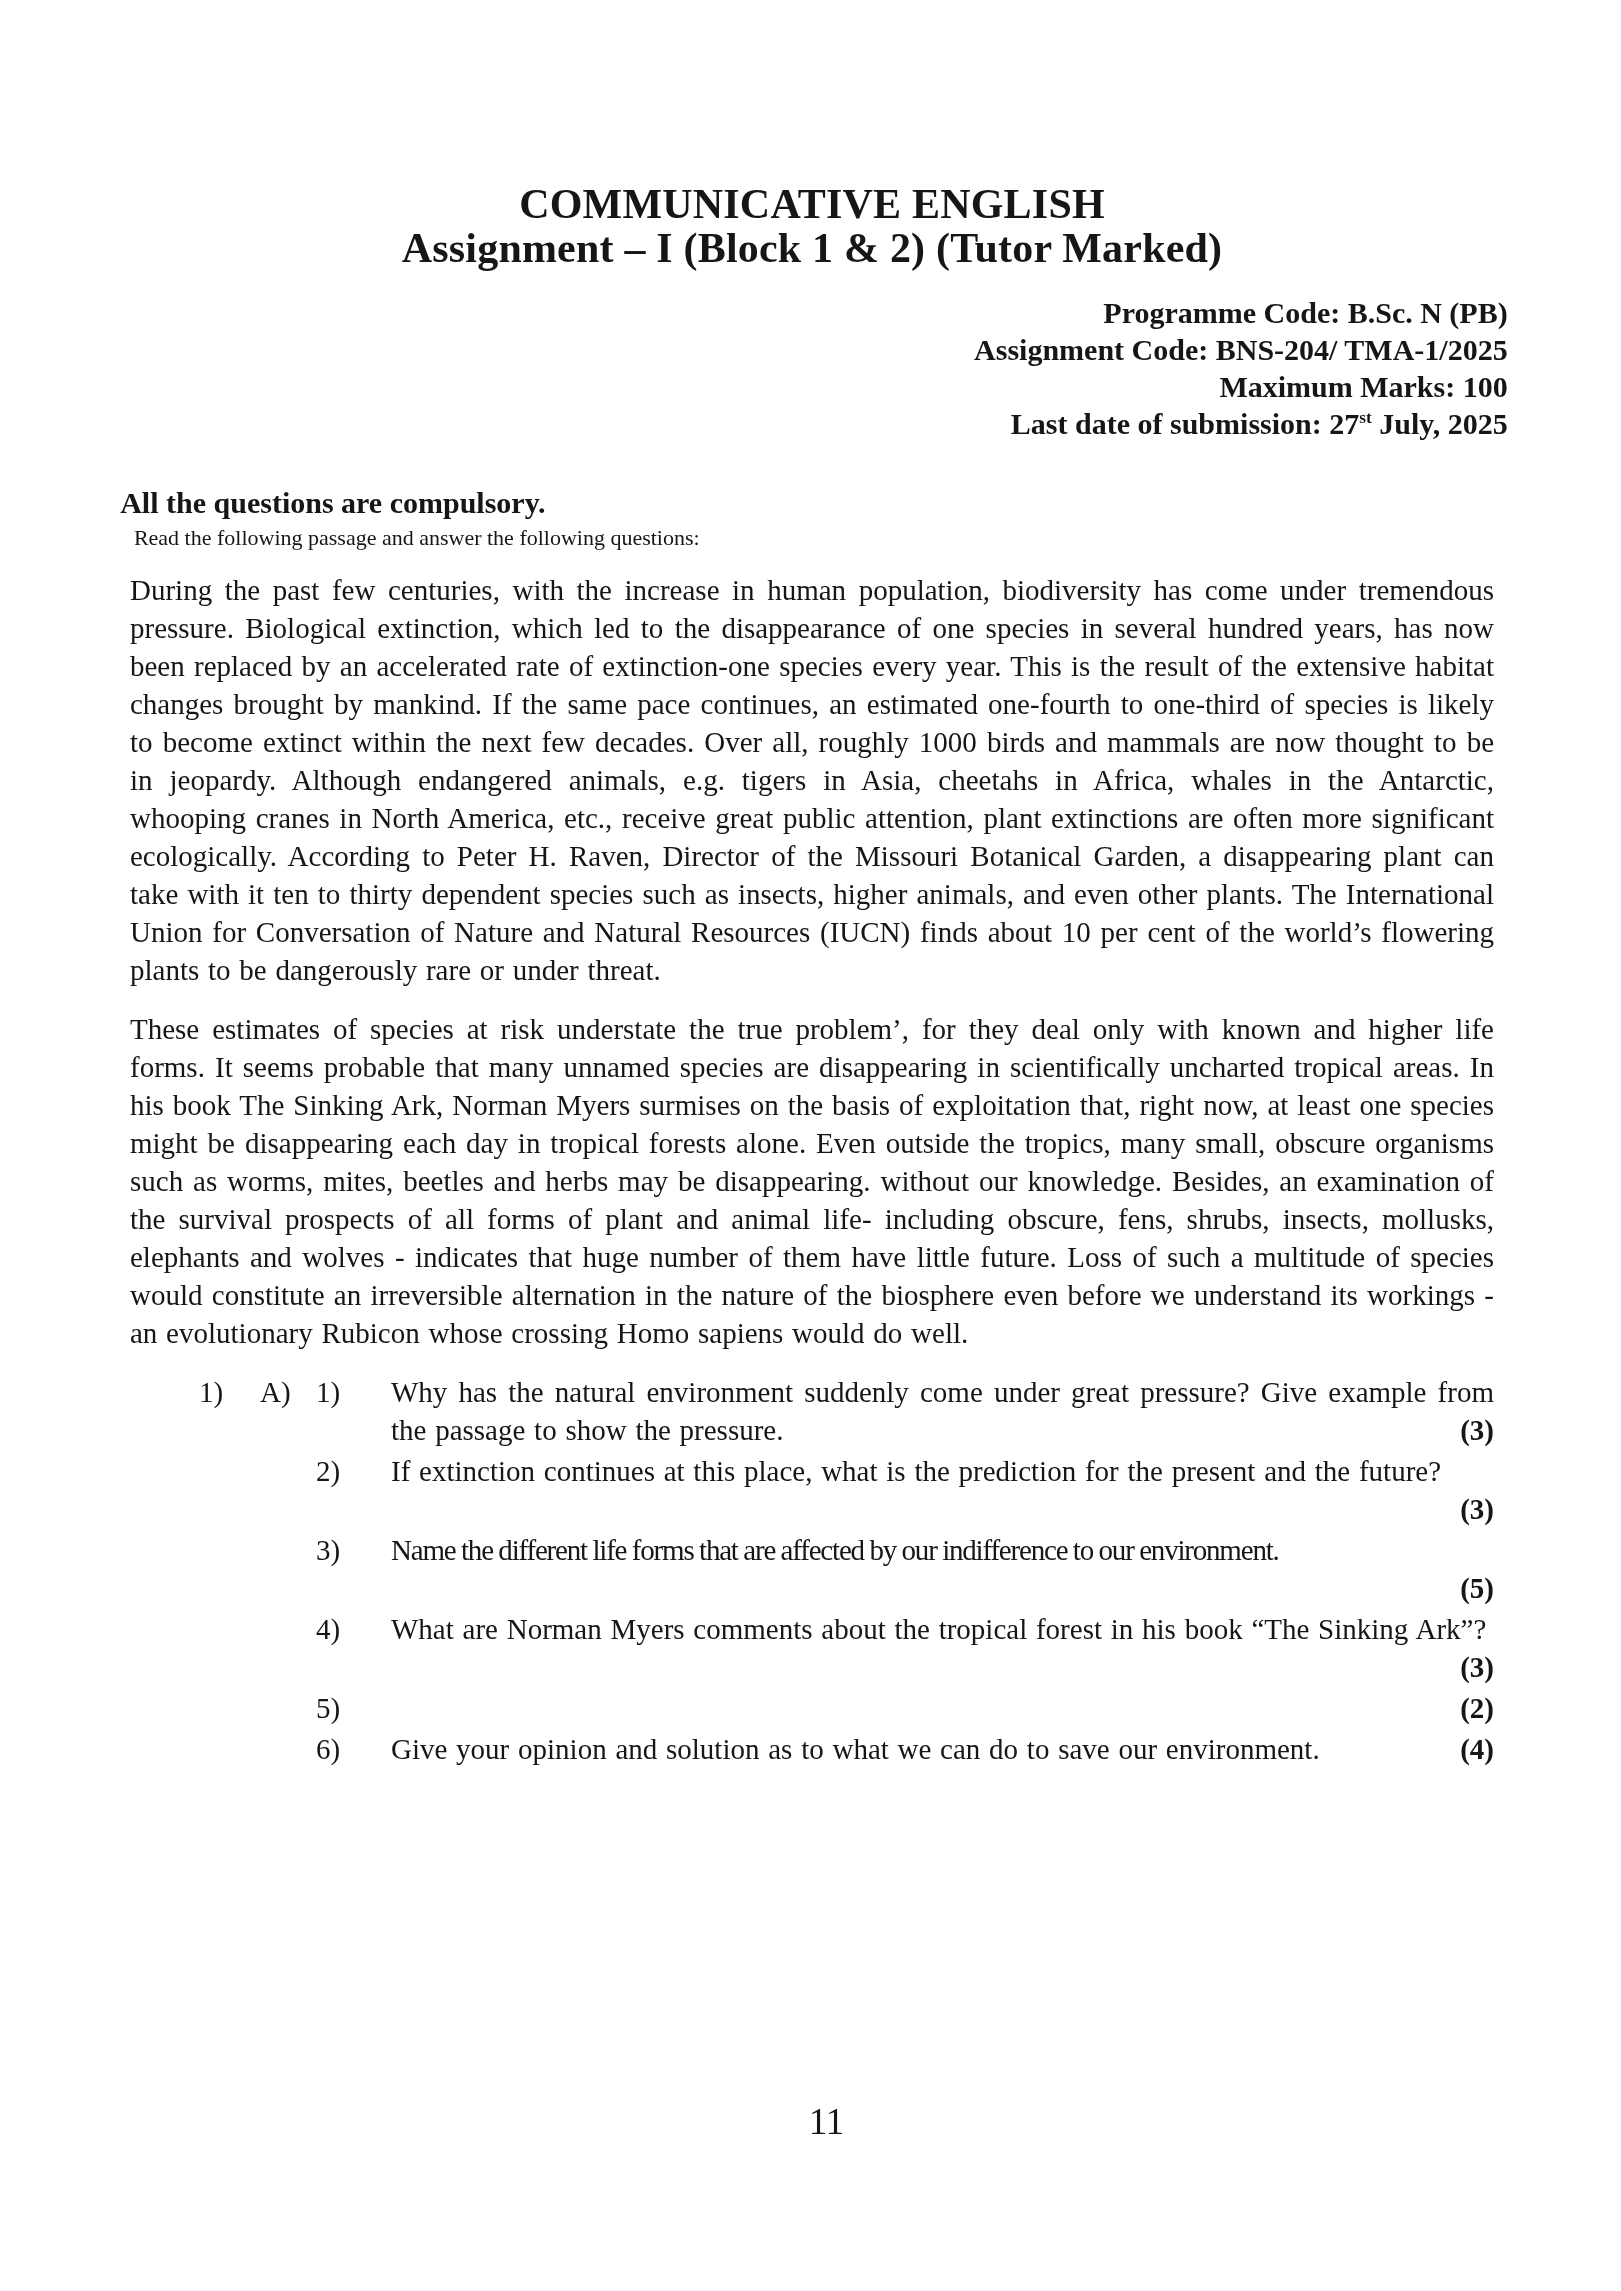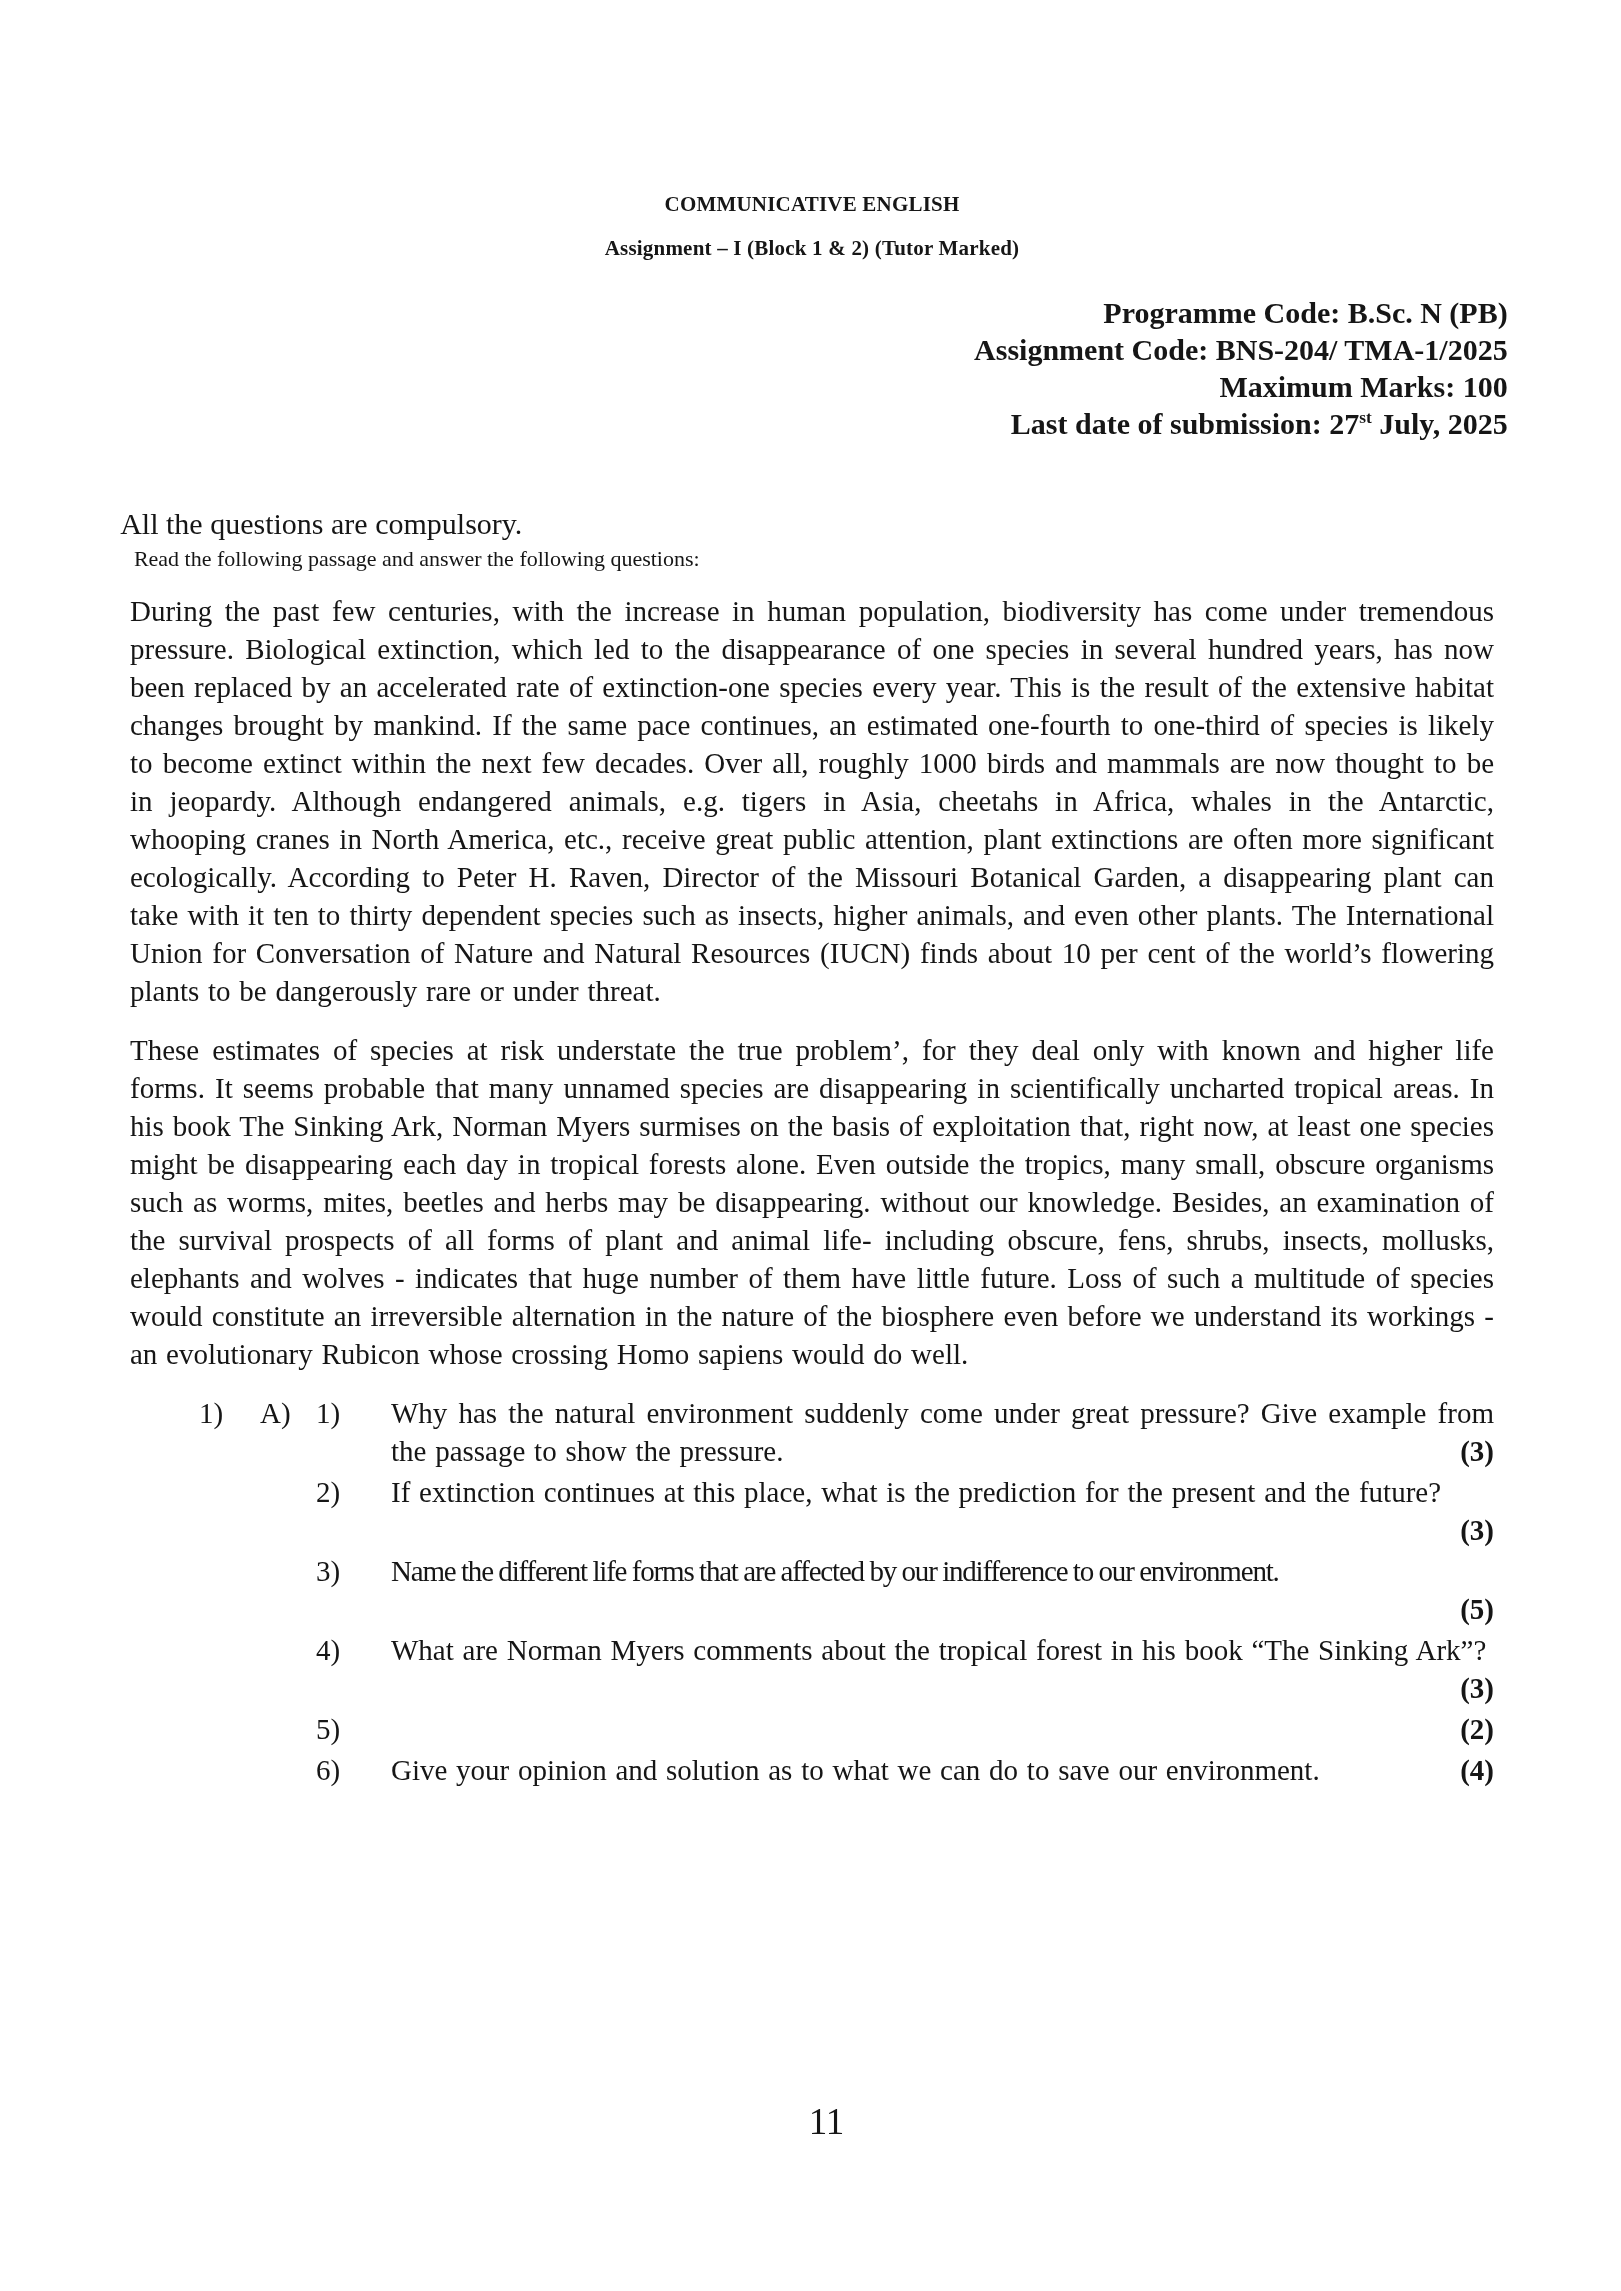"COMMUNICATIVE ENGLISH" .title-block { font-size: 21px -> 42px }
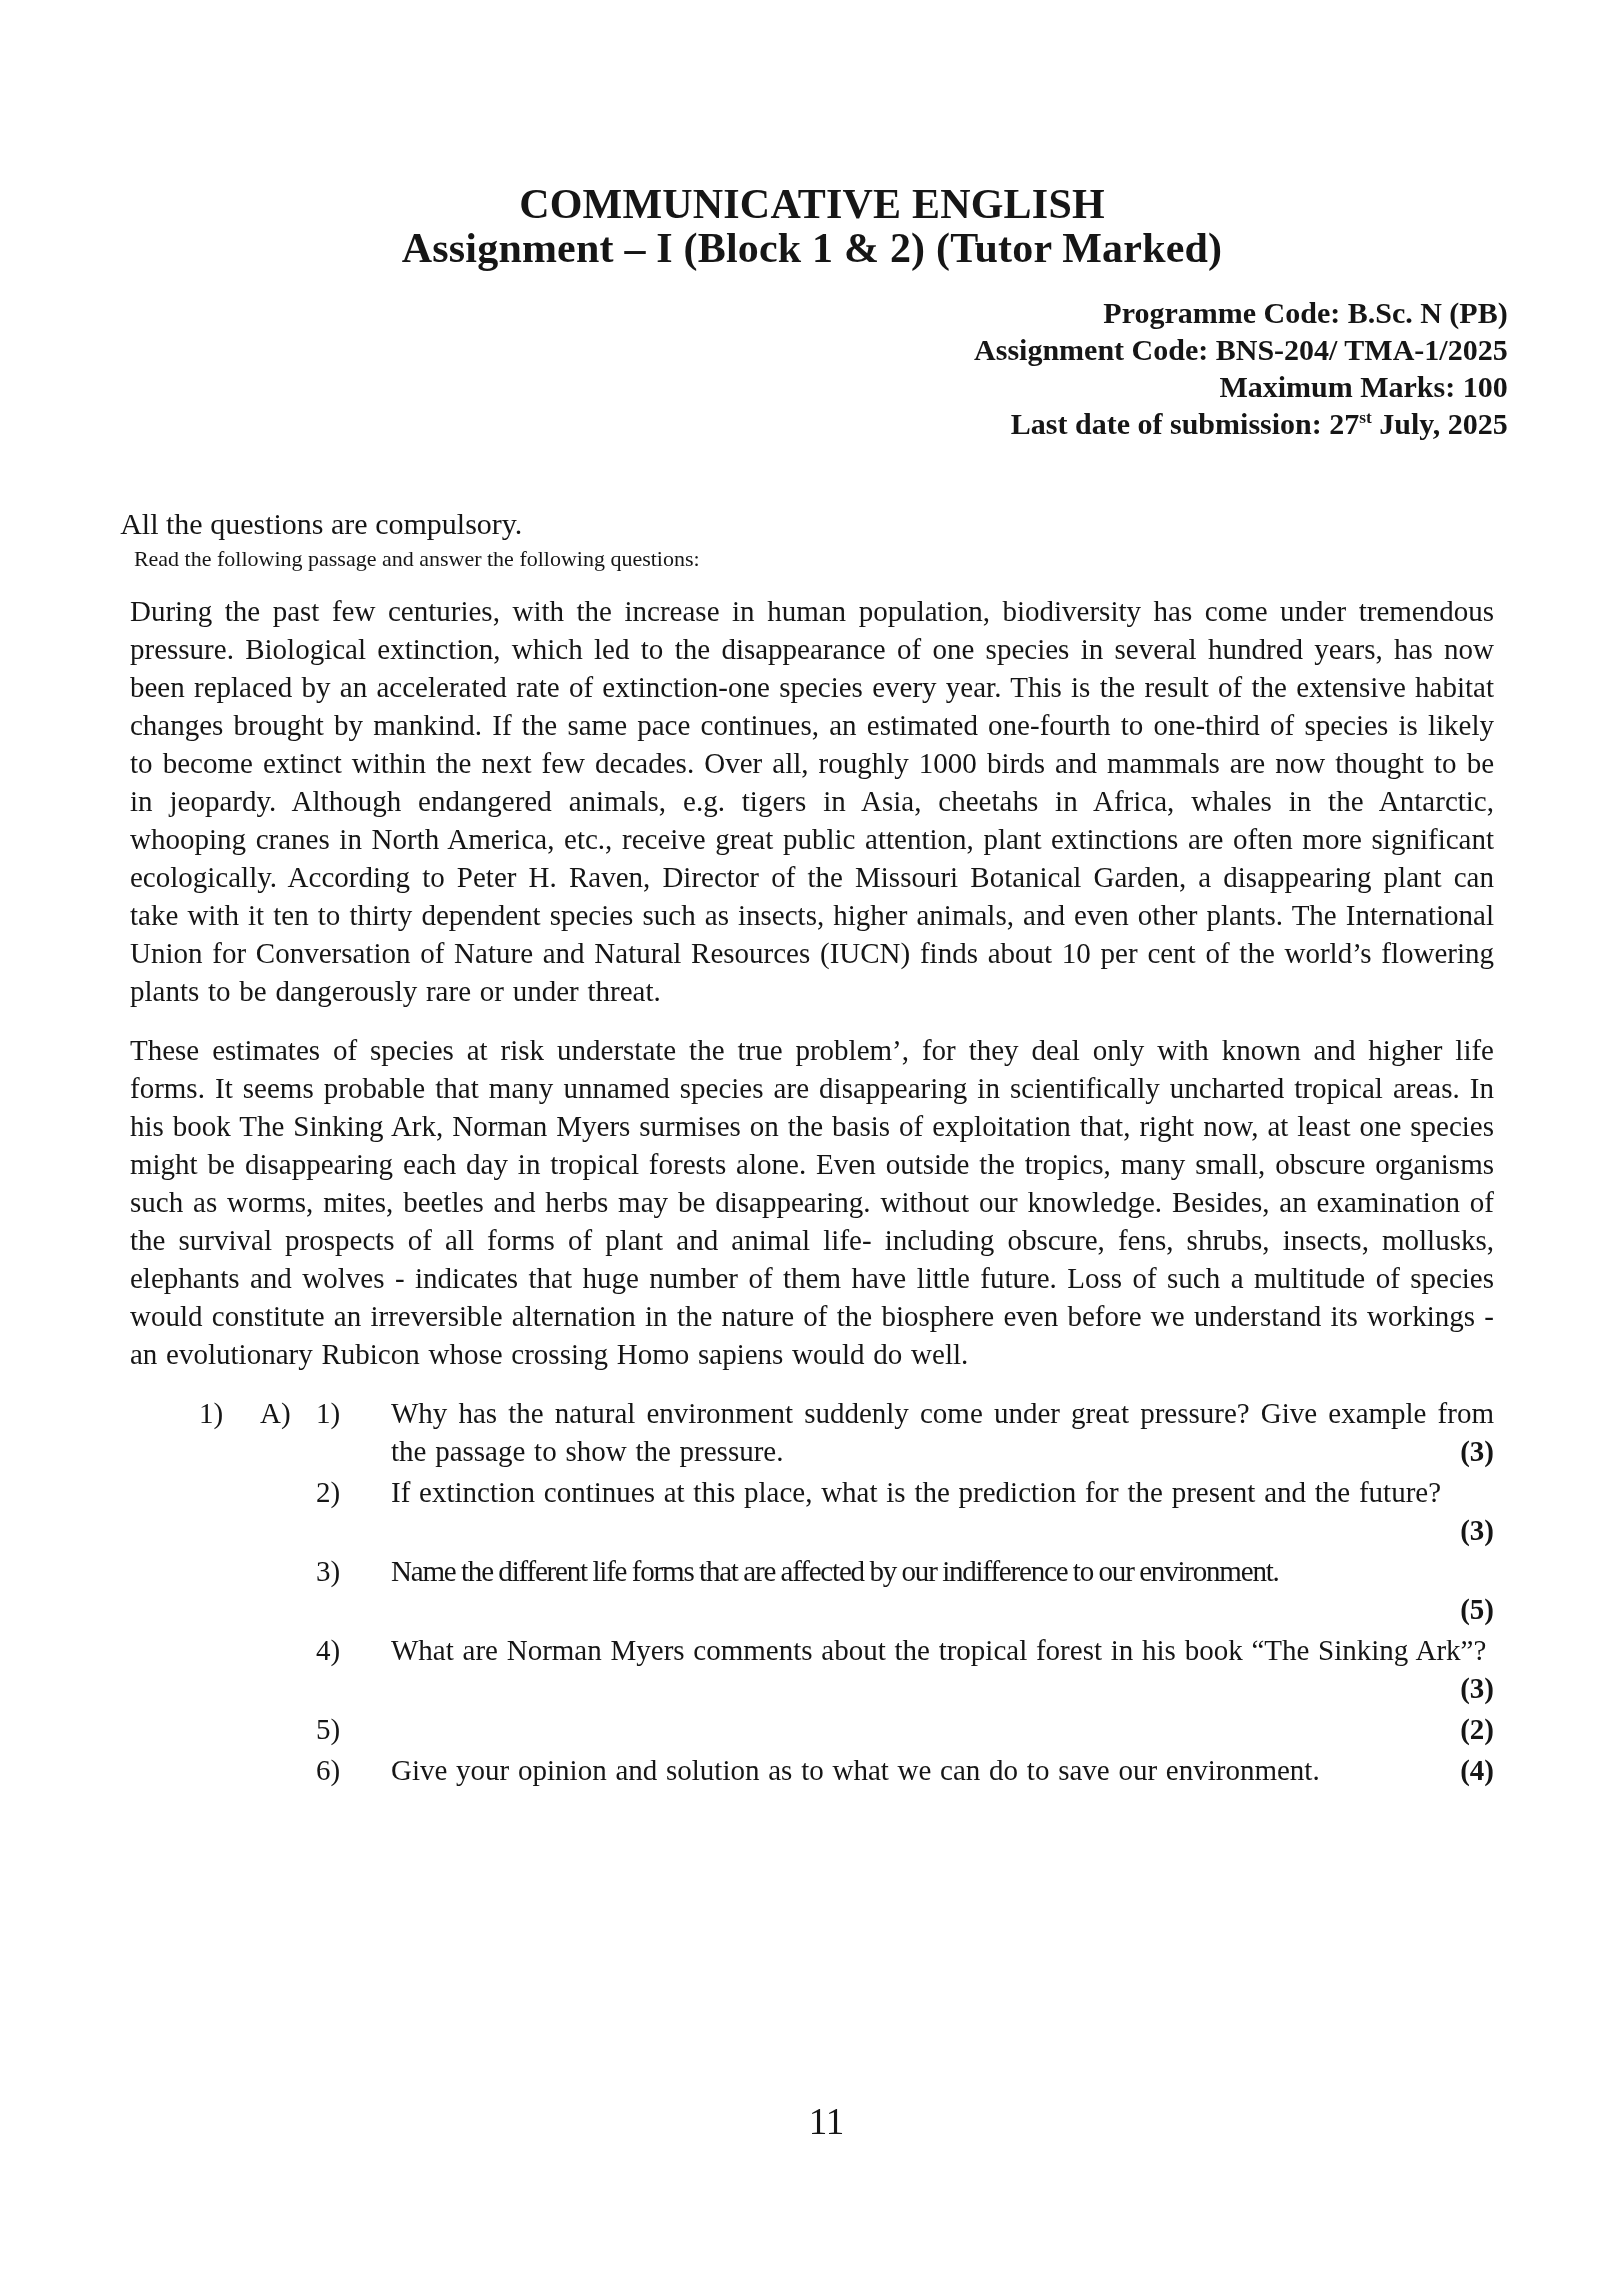"All the questions are compulsory." .compulsory { font-weight: normal -> bold; margin-top: 65px -> 44px }
